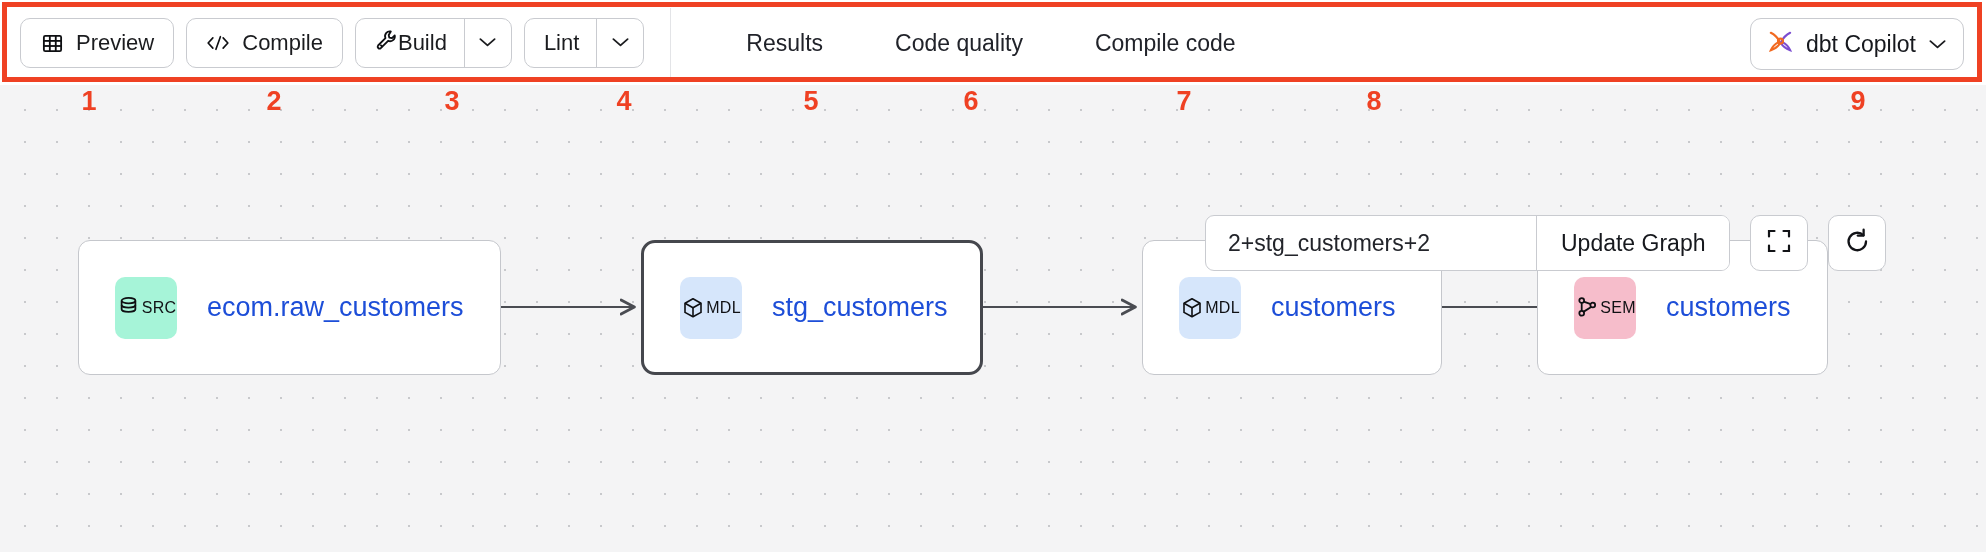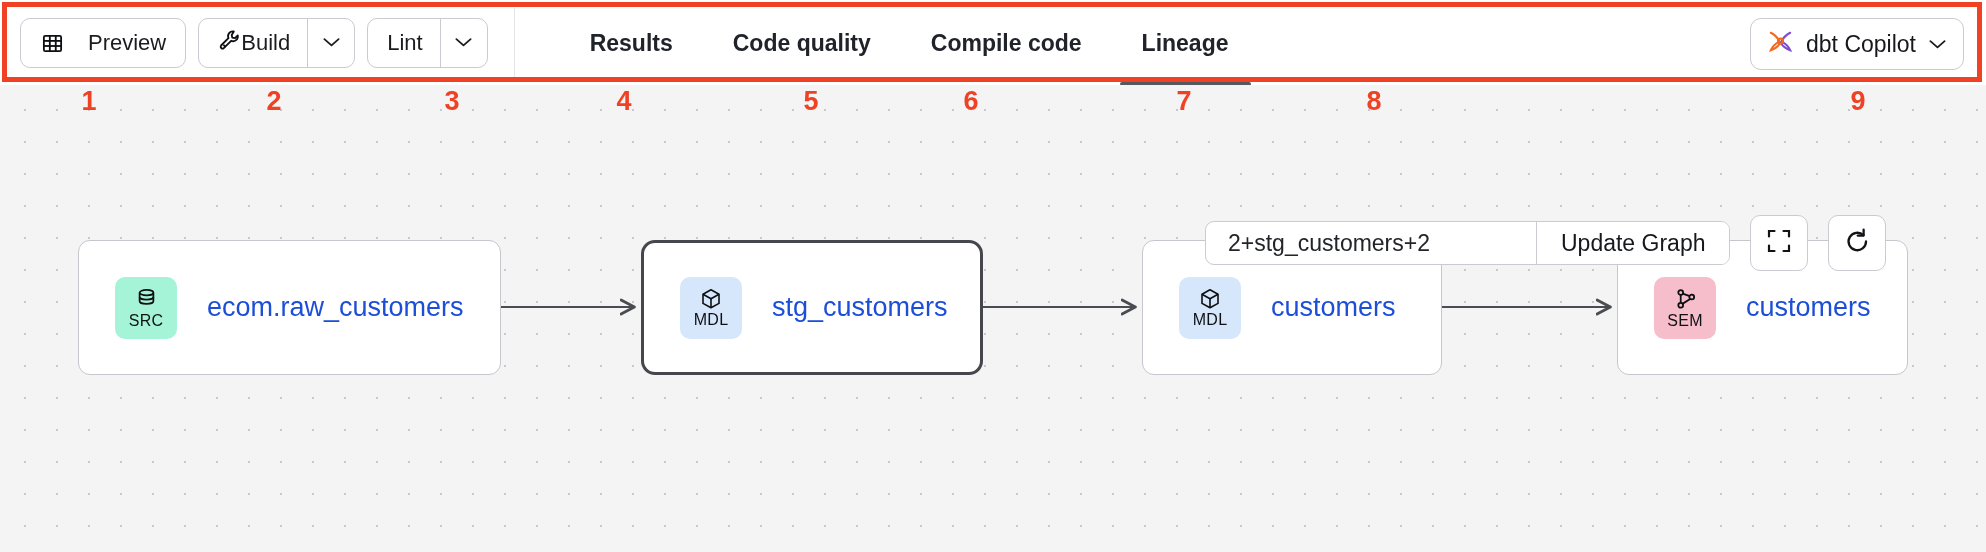"Preview" .tbtn { gap: 24px -> 12px }
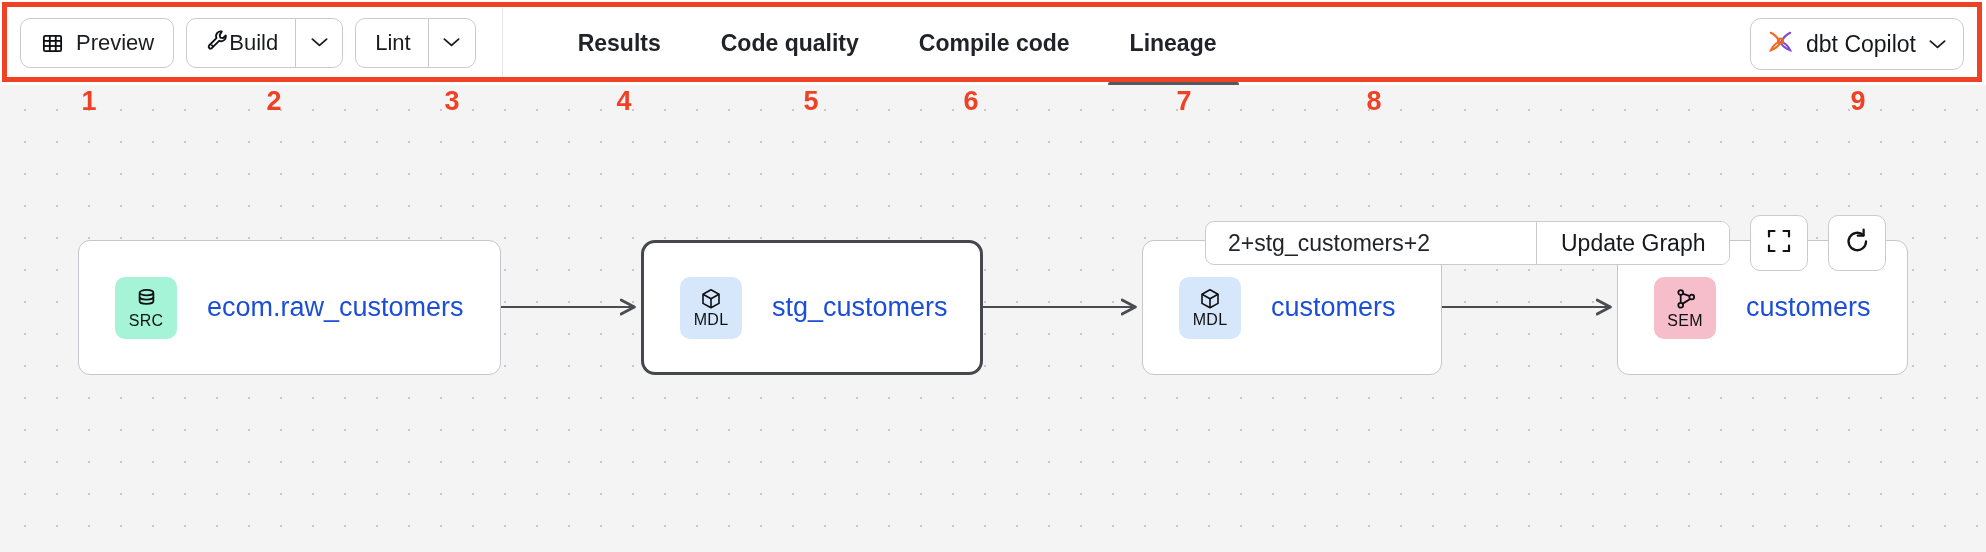"Compile" div.tbtn { html: none -> <div> <span> <svg> <polyline></polyline> <line></line> <polyline></polyline> </svg> </span> <span>Compile</span> </div> }
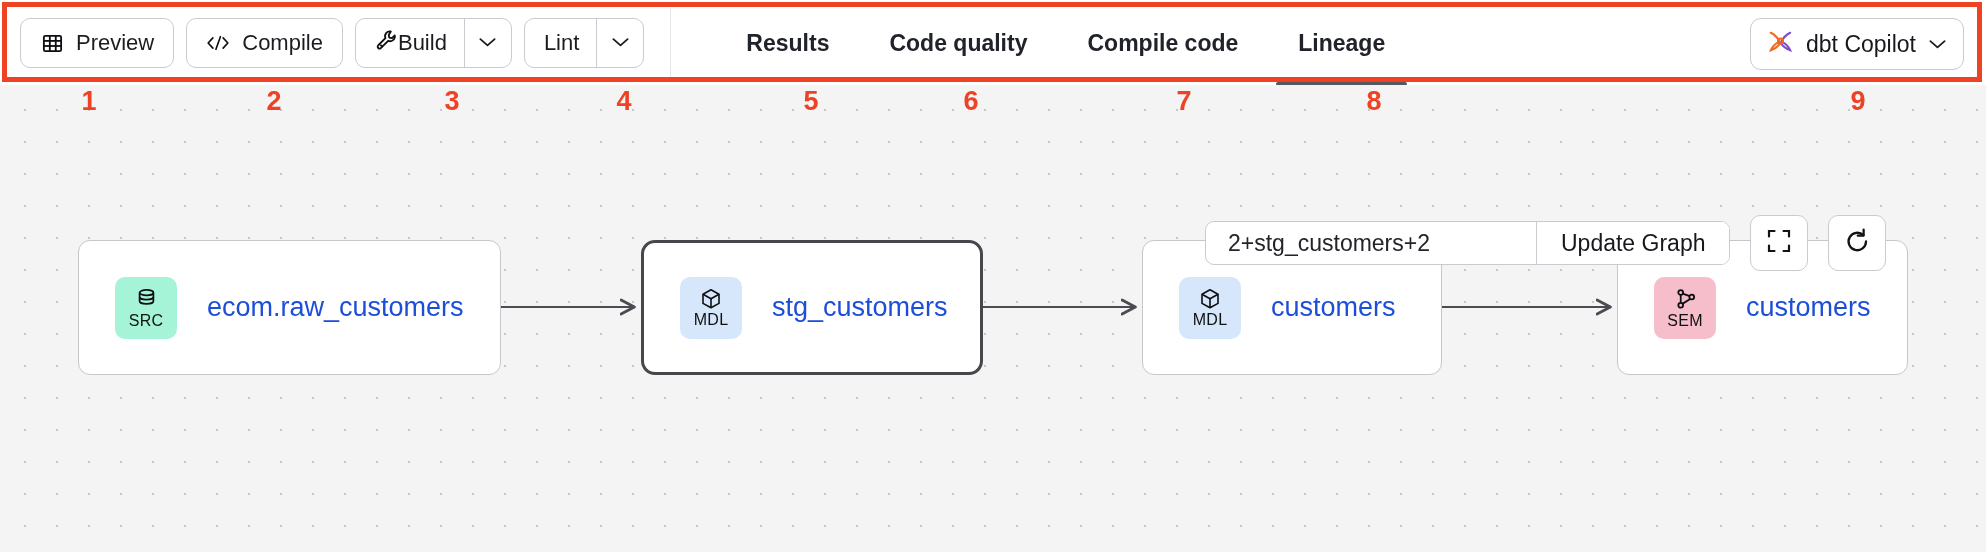"Results" .tabs { font-weight: bold -> none; gap: 0px -> 12px }
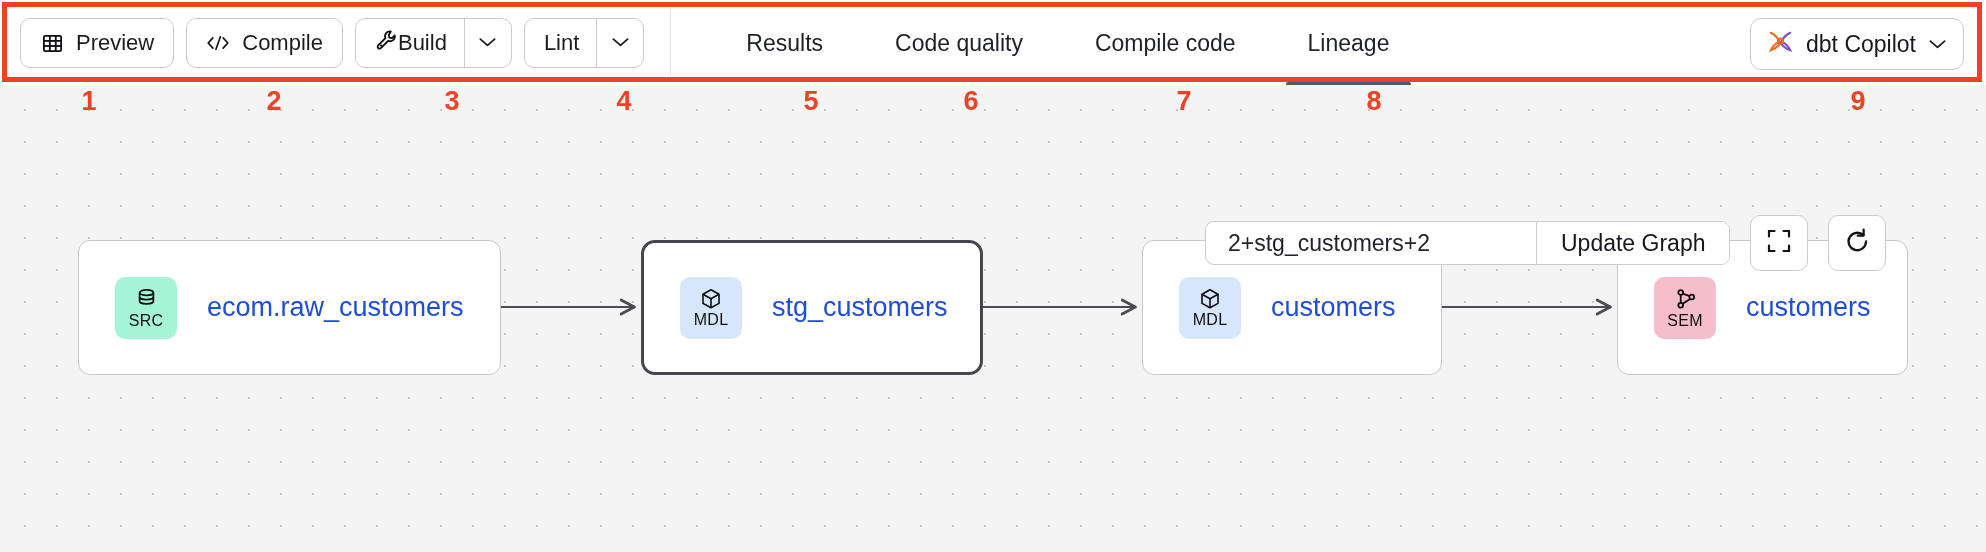"Lineage" div.tab { html: <div> <span>Lineage</span> </div> -> none }
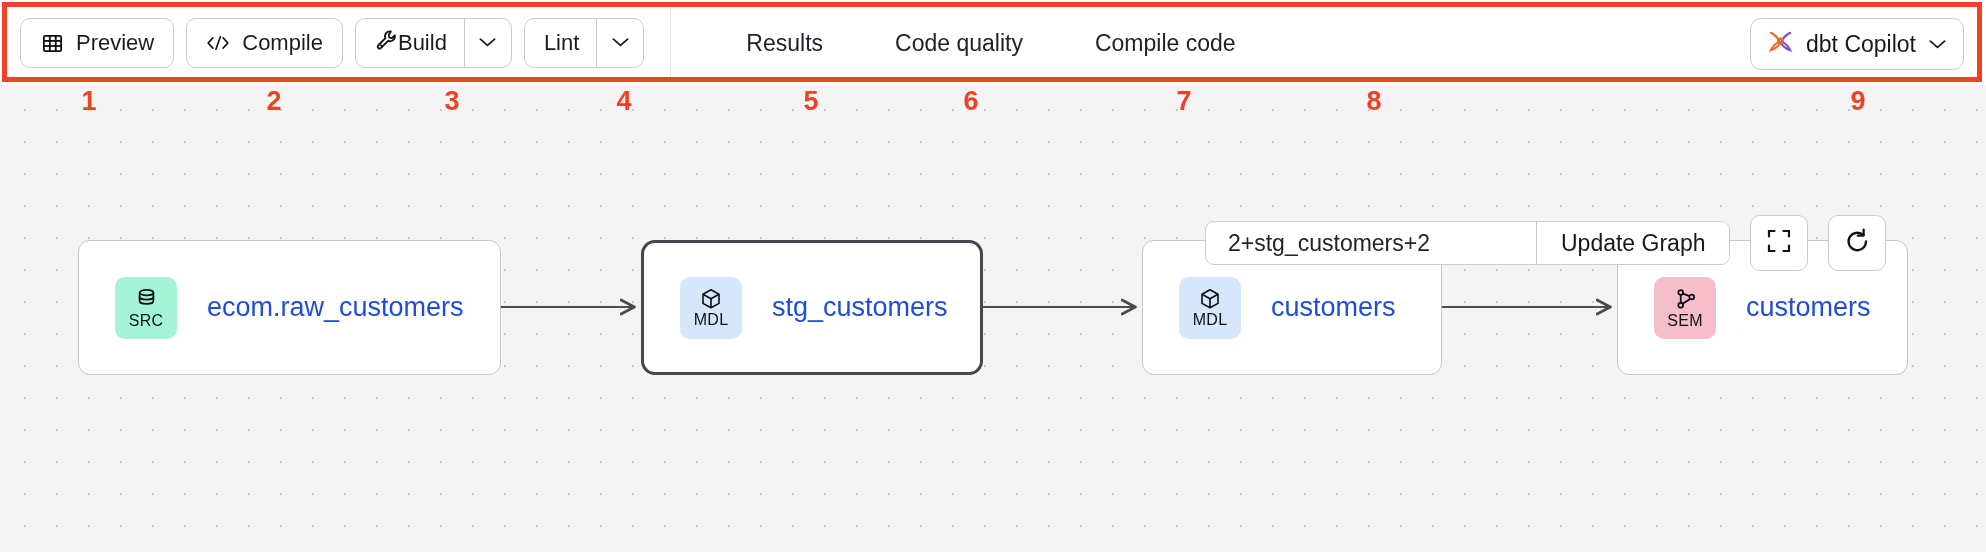"2+stg_customers+2" .searchbar { height: 44px -> 56px }
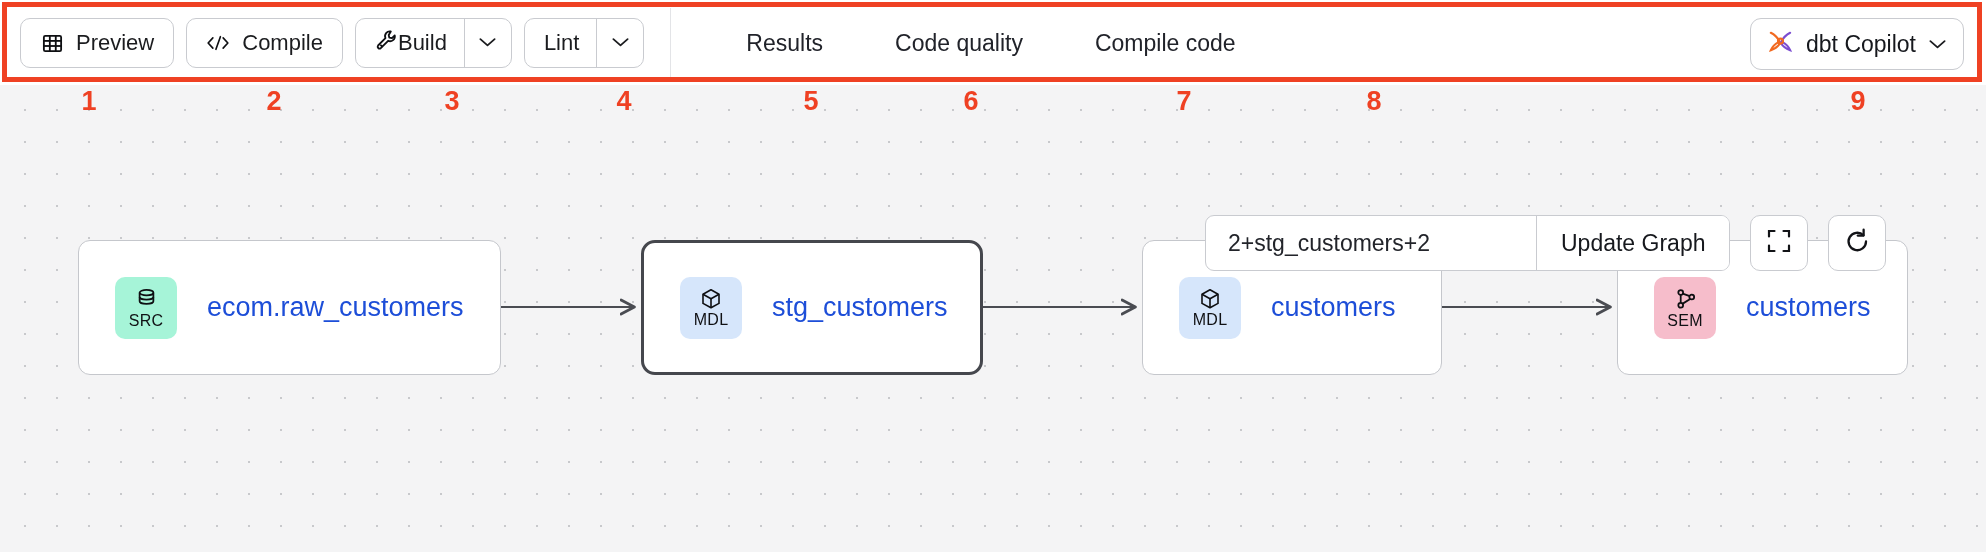"SRC" .badge { flex-direction: column -> row }
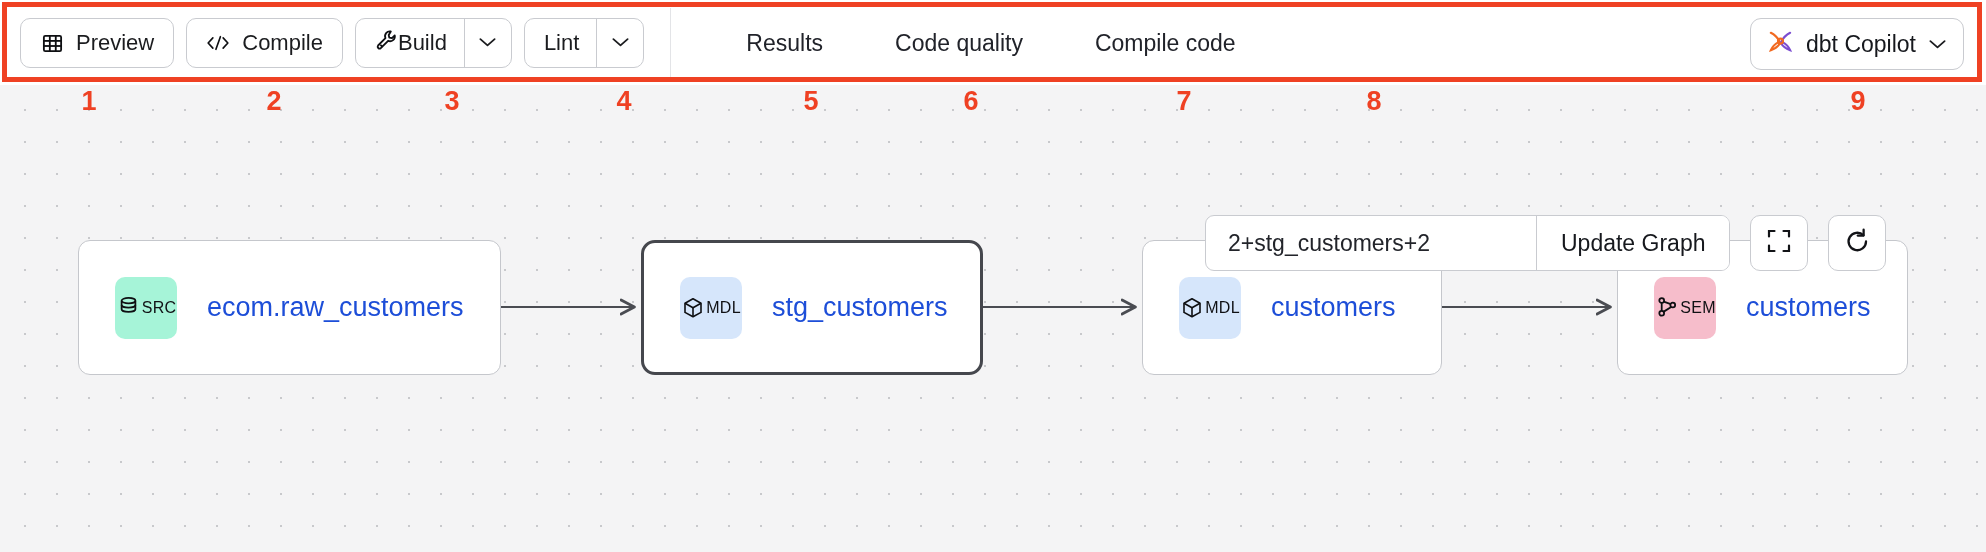"SEM" div.node { left: 1617px -> 1537px }
